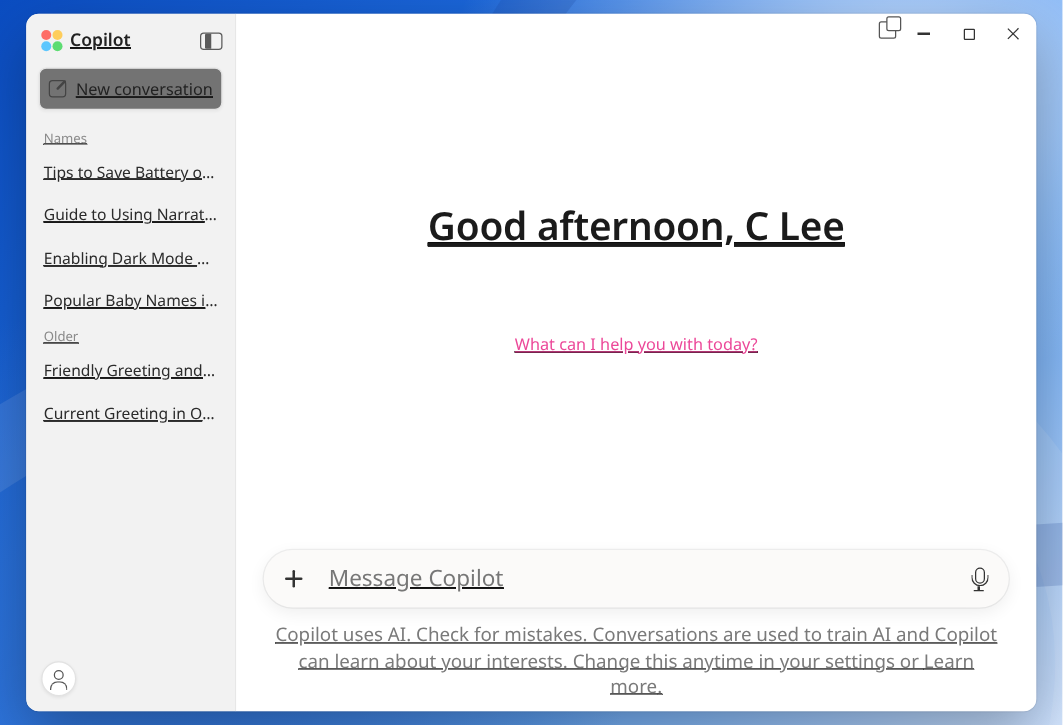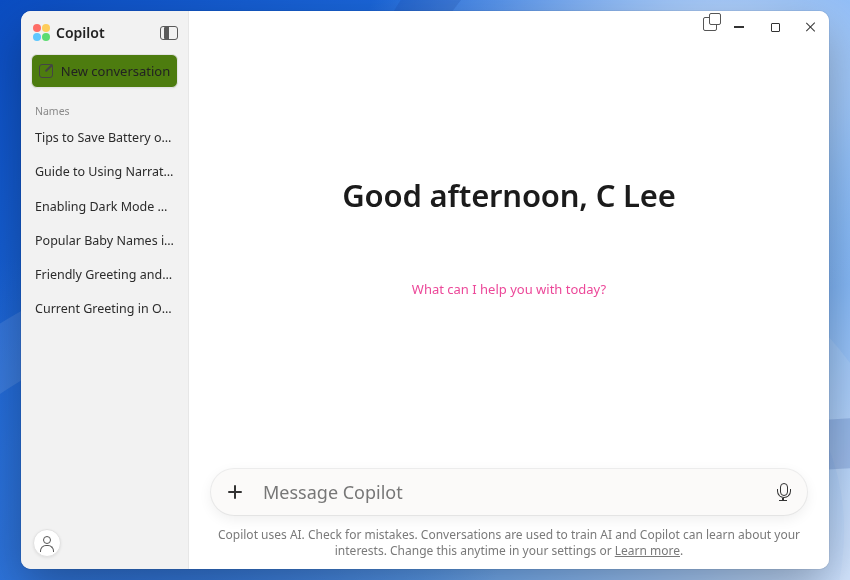"Copilot" * { text-decoration: none -> underline }
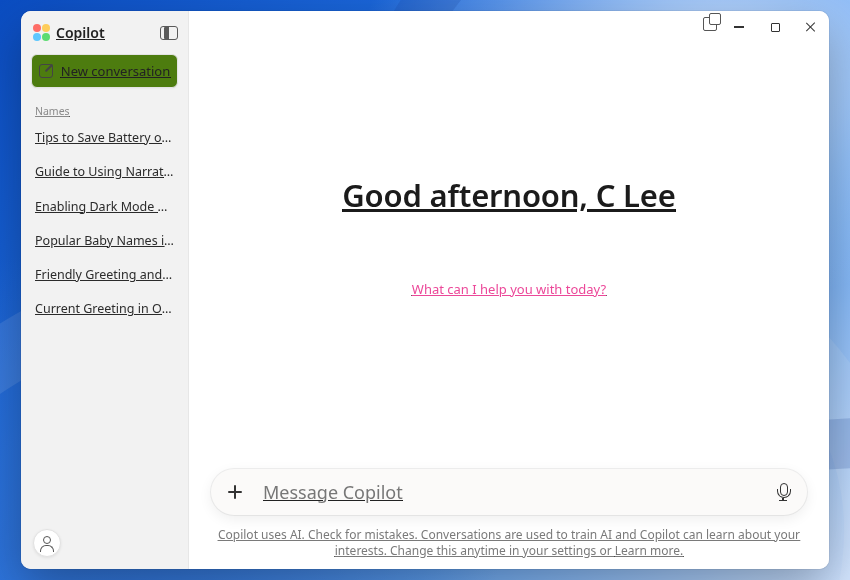"New conversation" .new-convo { background: #4d7c0f -> #737373 }
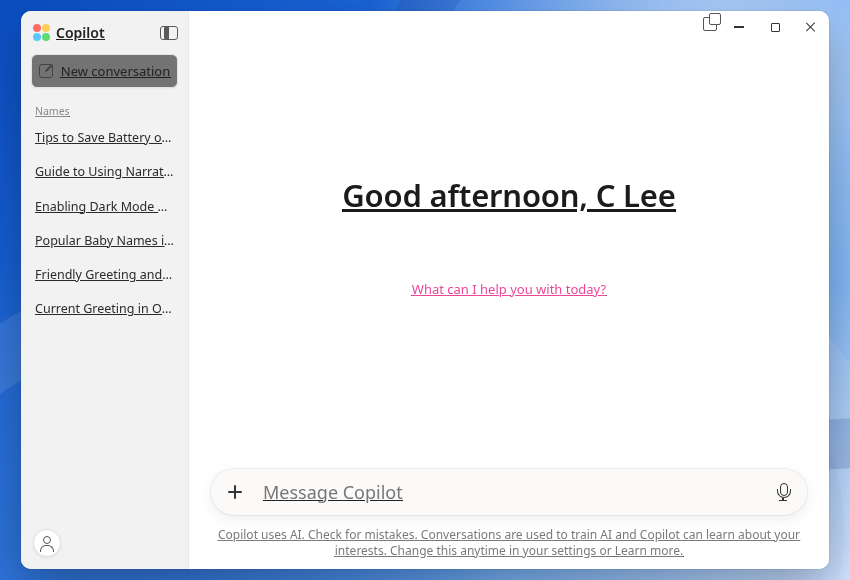"Older" div.section-label { html: none -> <div>Older</div> }
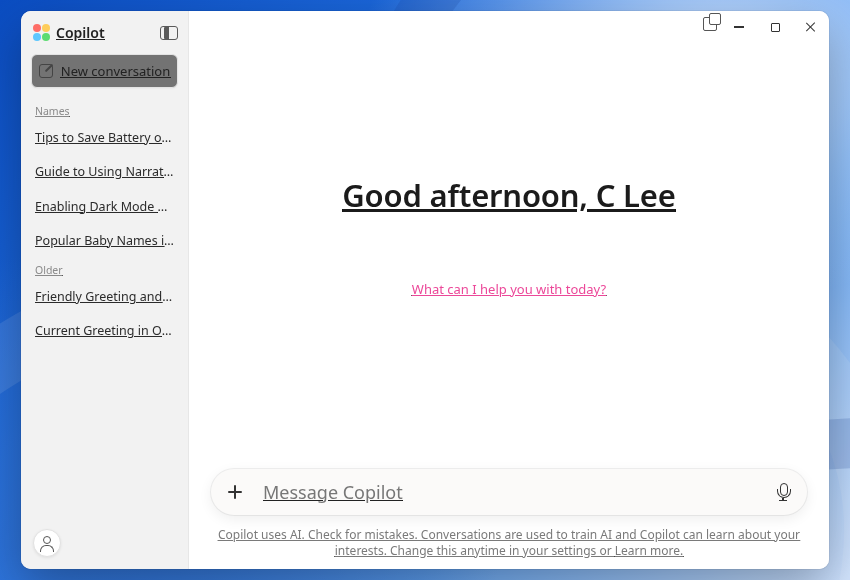"Copilot uses AI. Check for" .footnote { font-size: 12px -> 15px }
